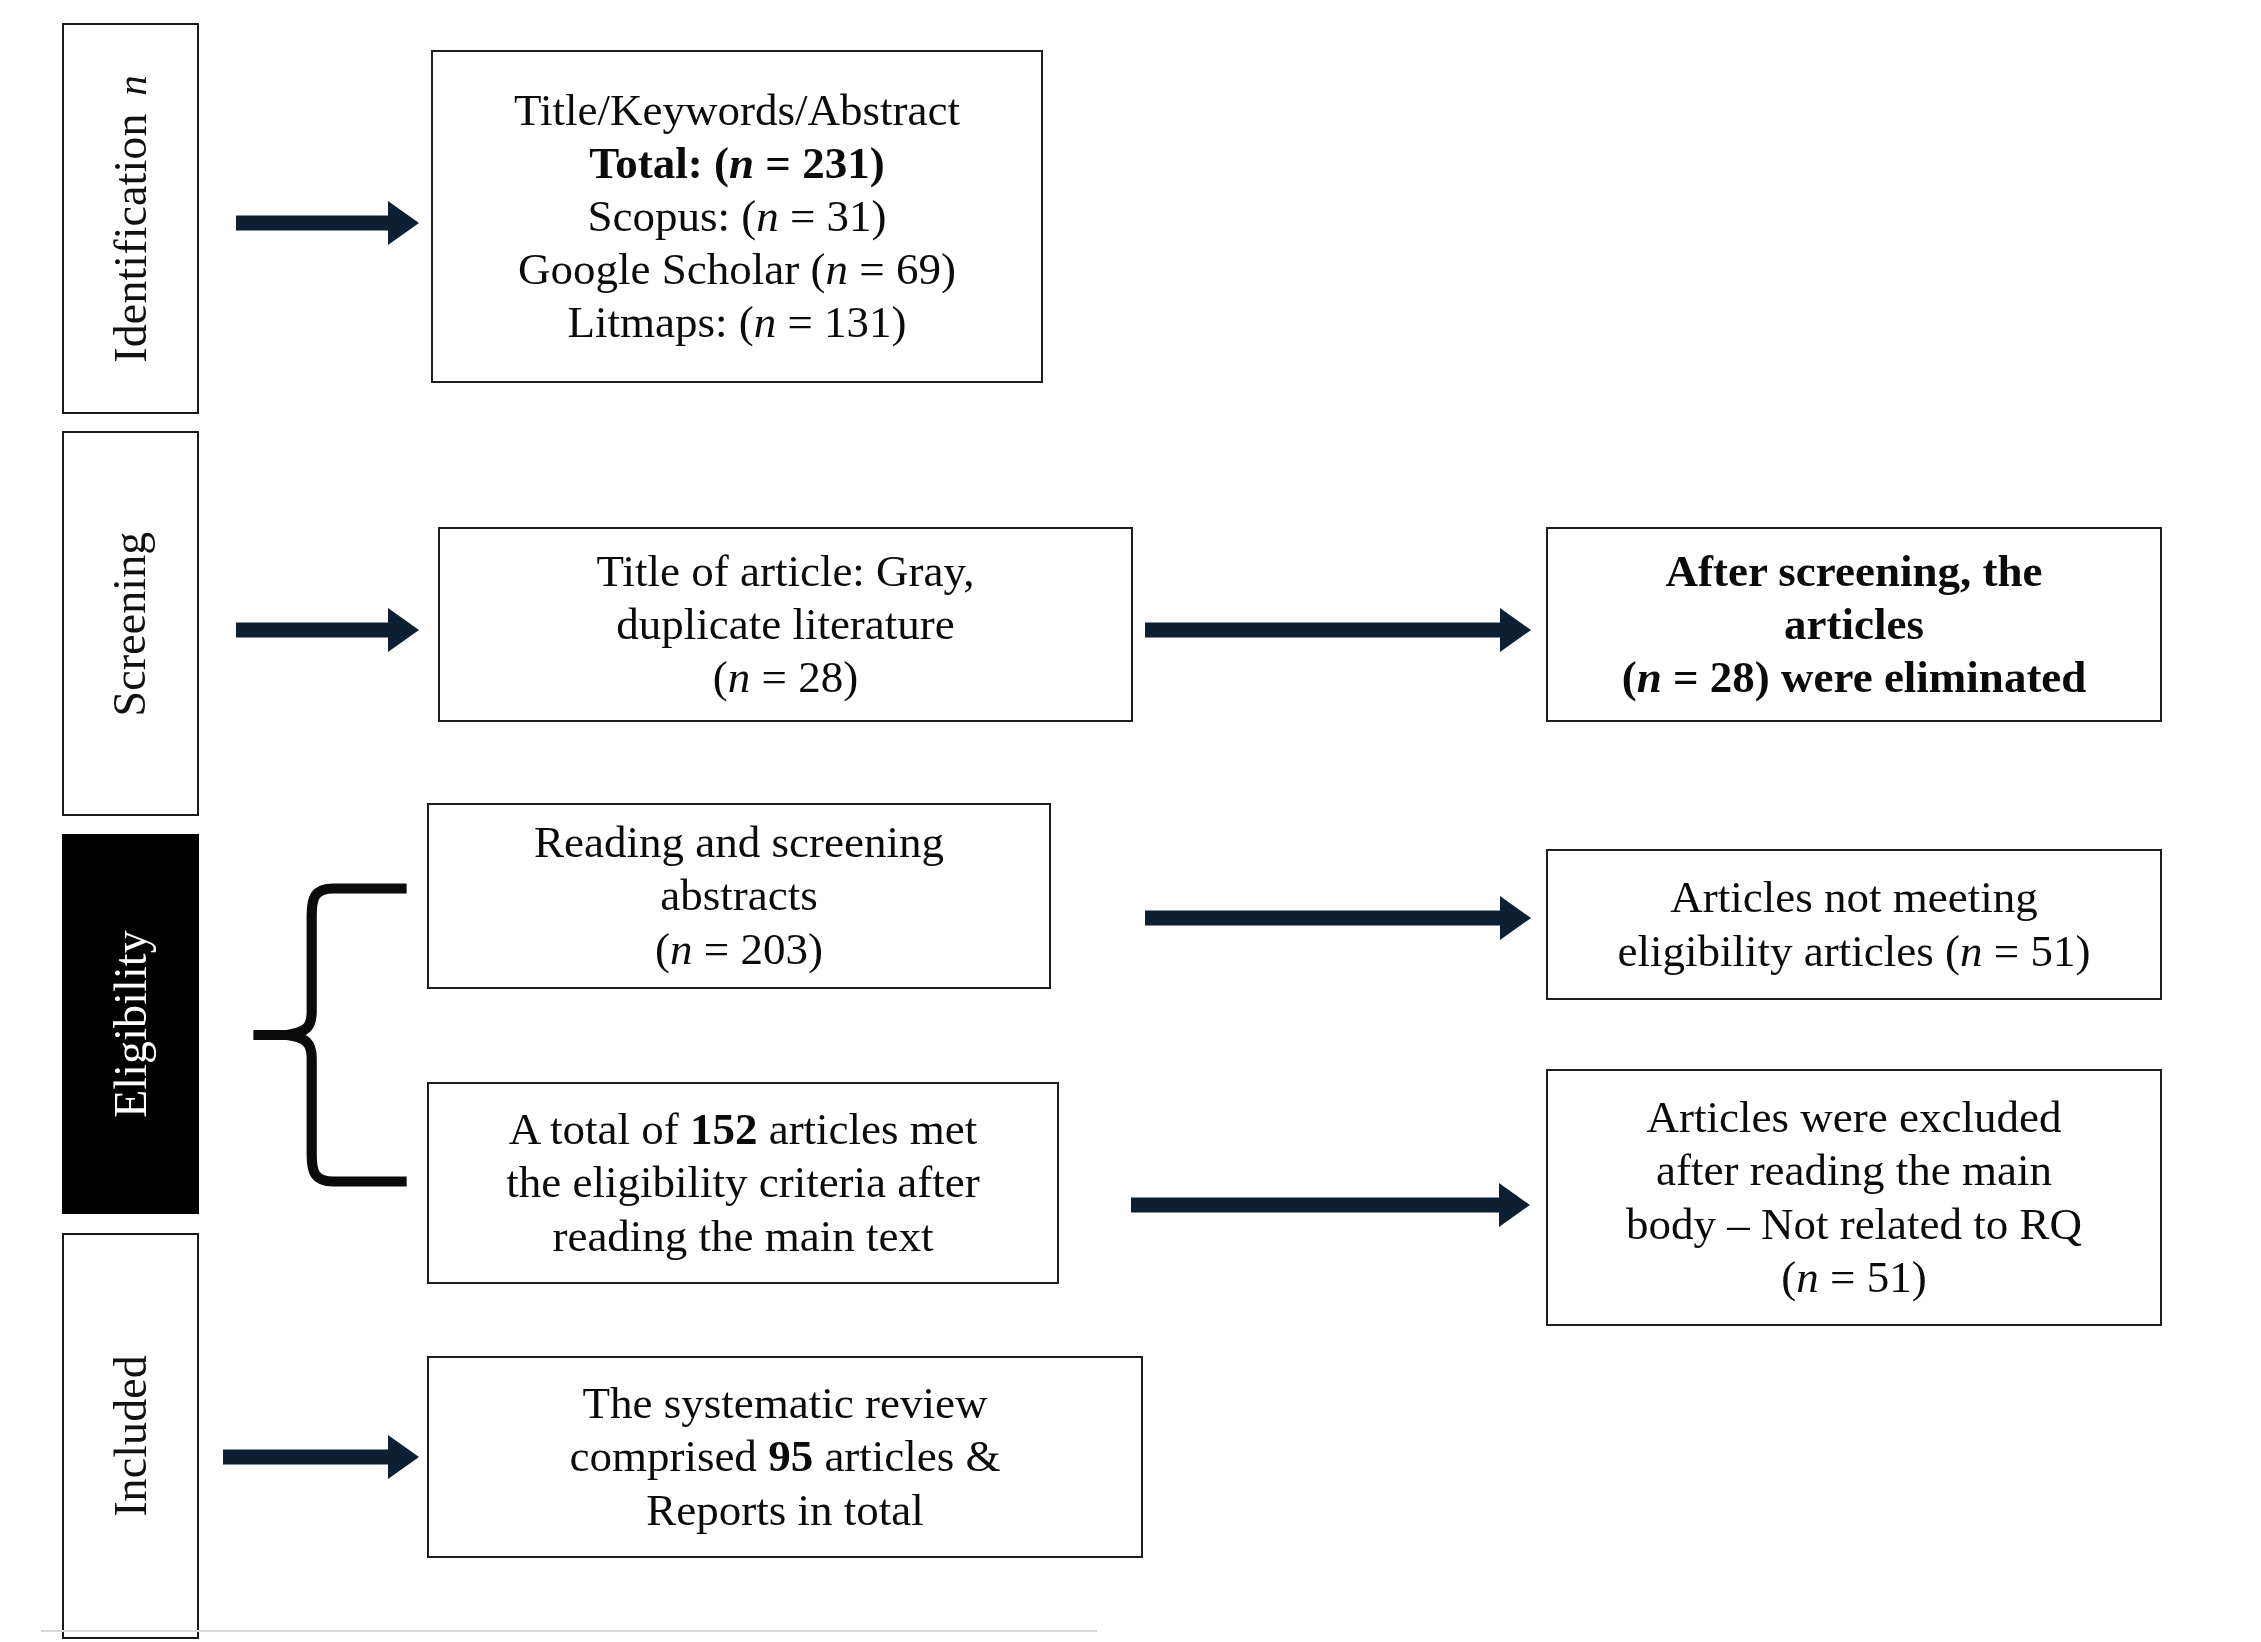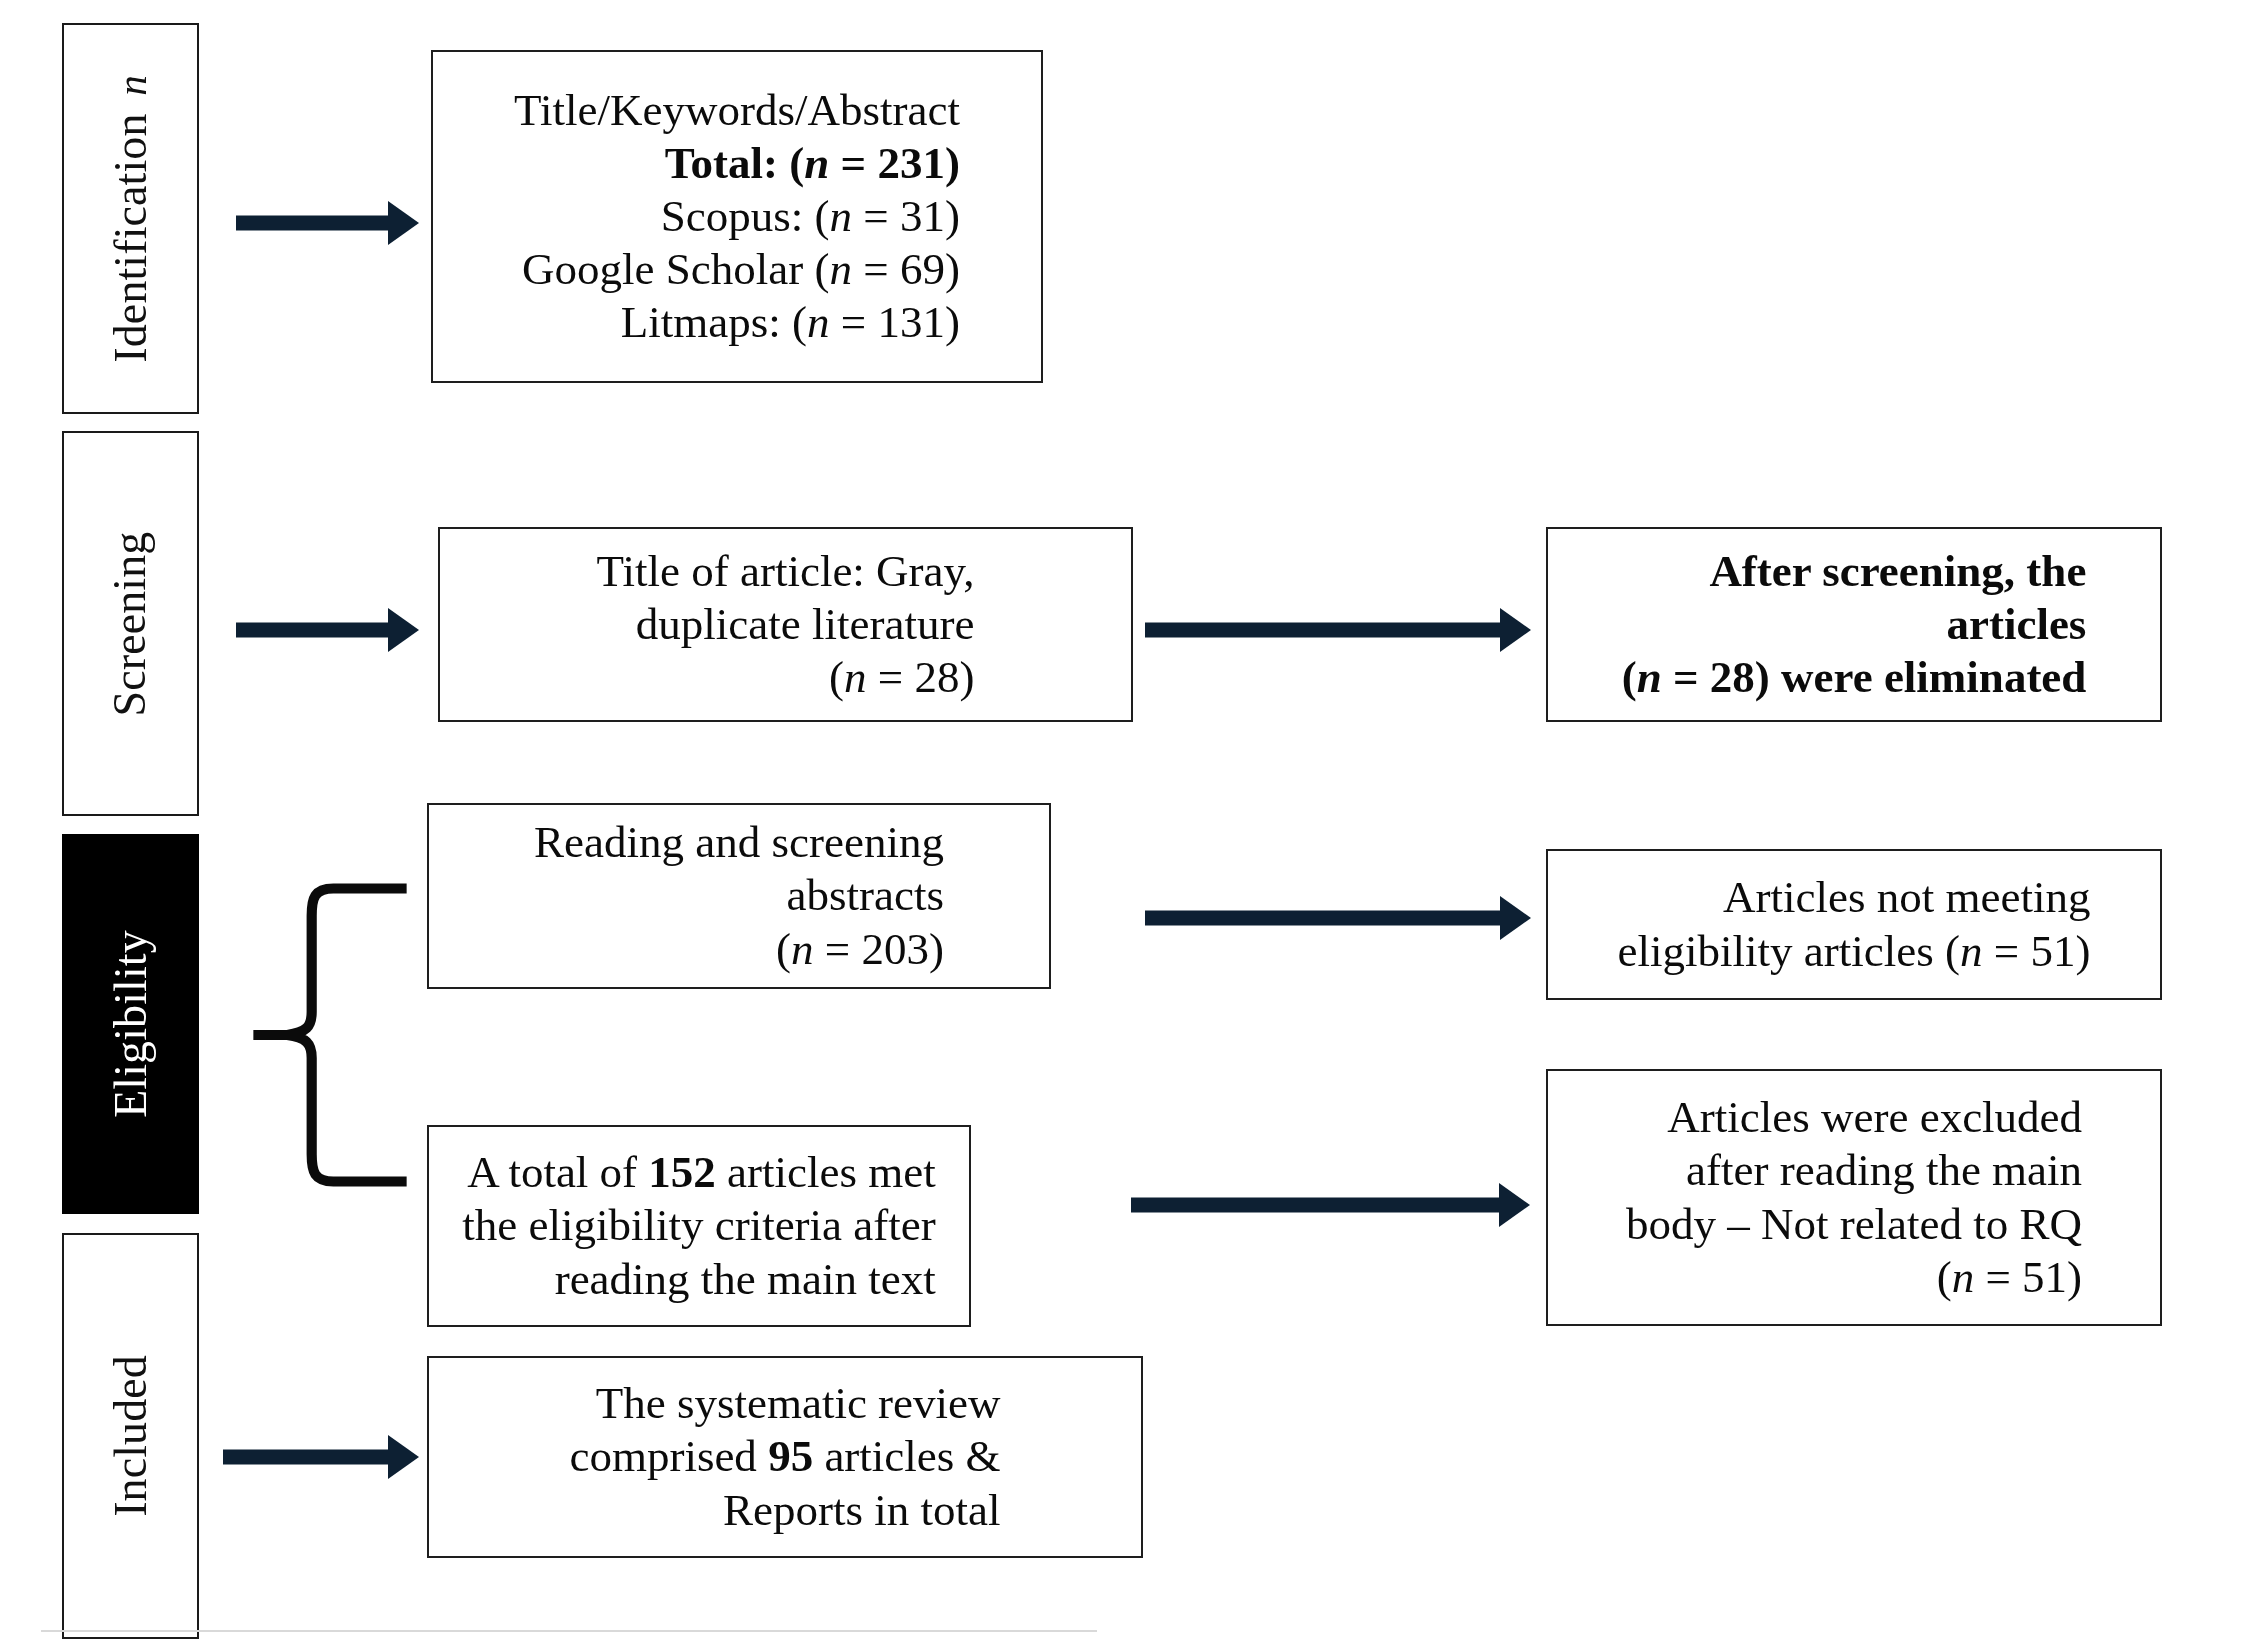"Title/Keywords/Abstract" .content-box { text-align: right -> center }
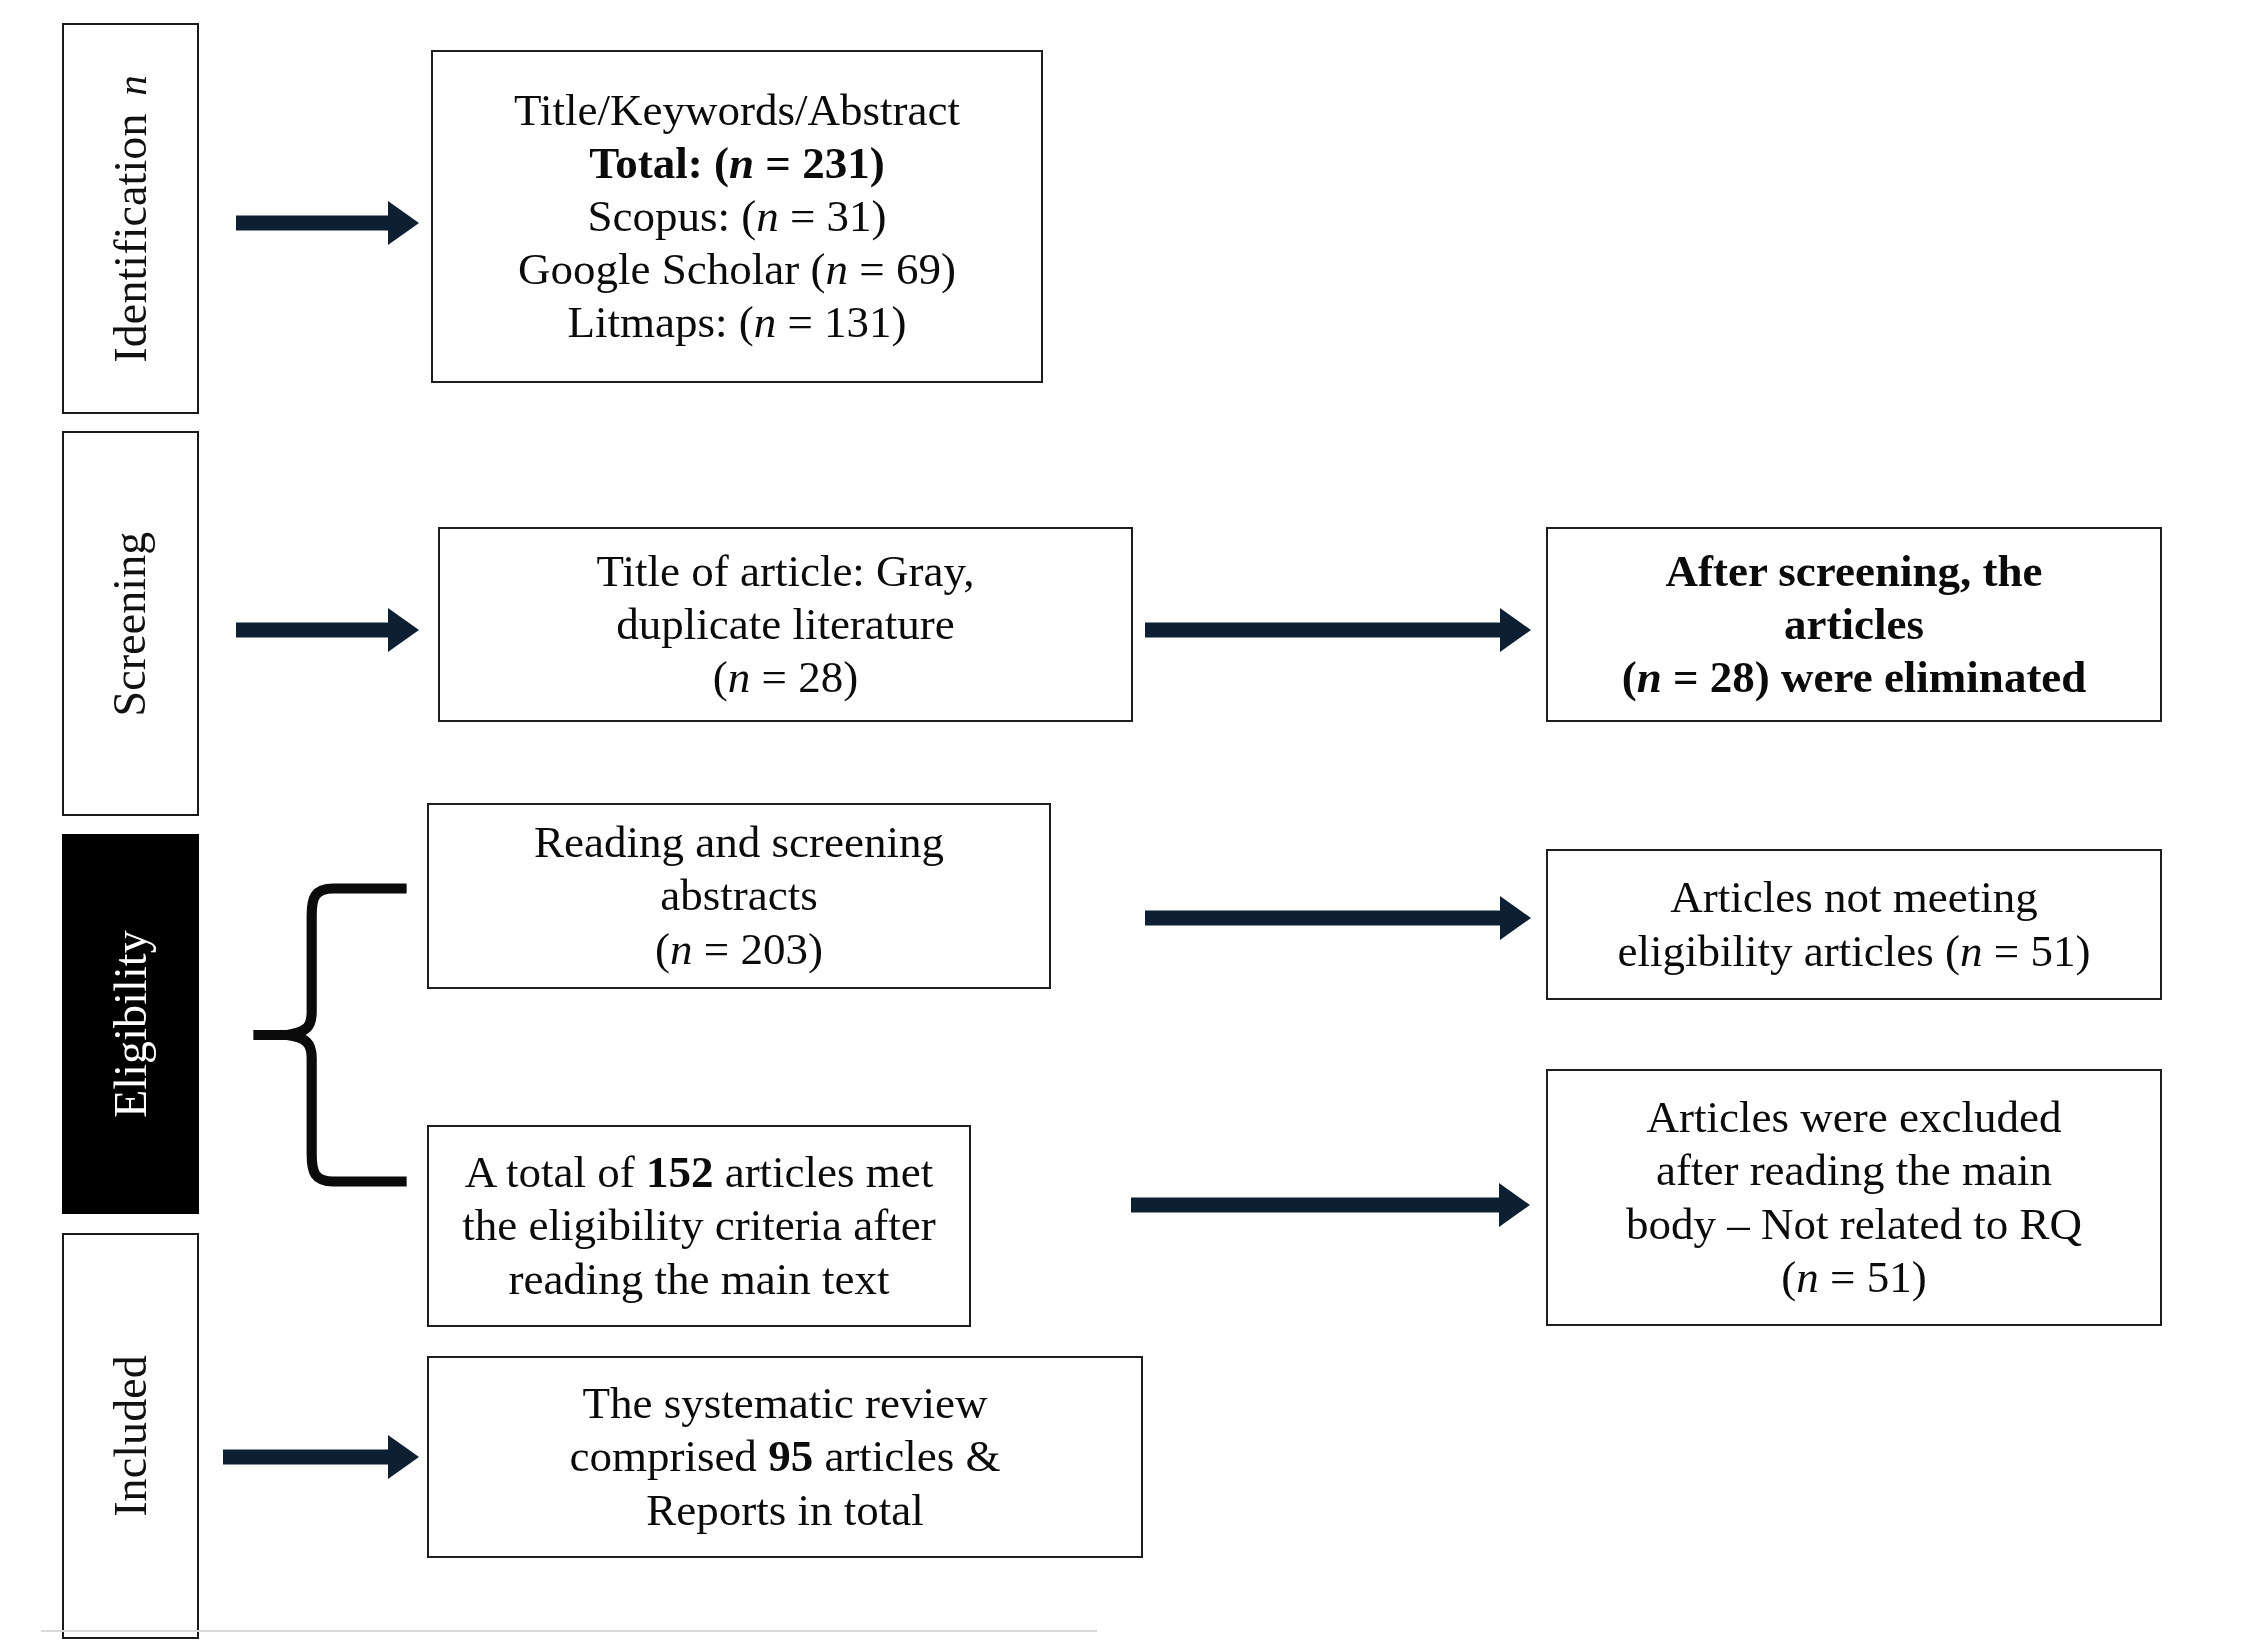"A total of 152 articles" div.content-box { margin-top: 43px -> none; width: 544px -> 632px }
